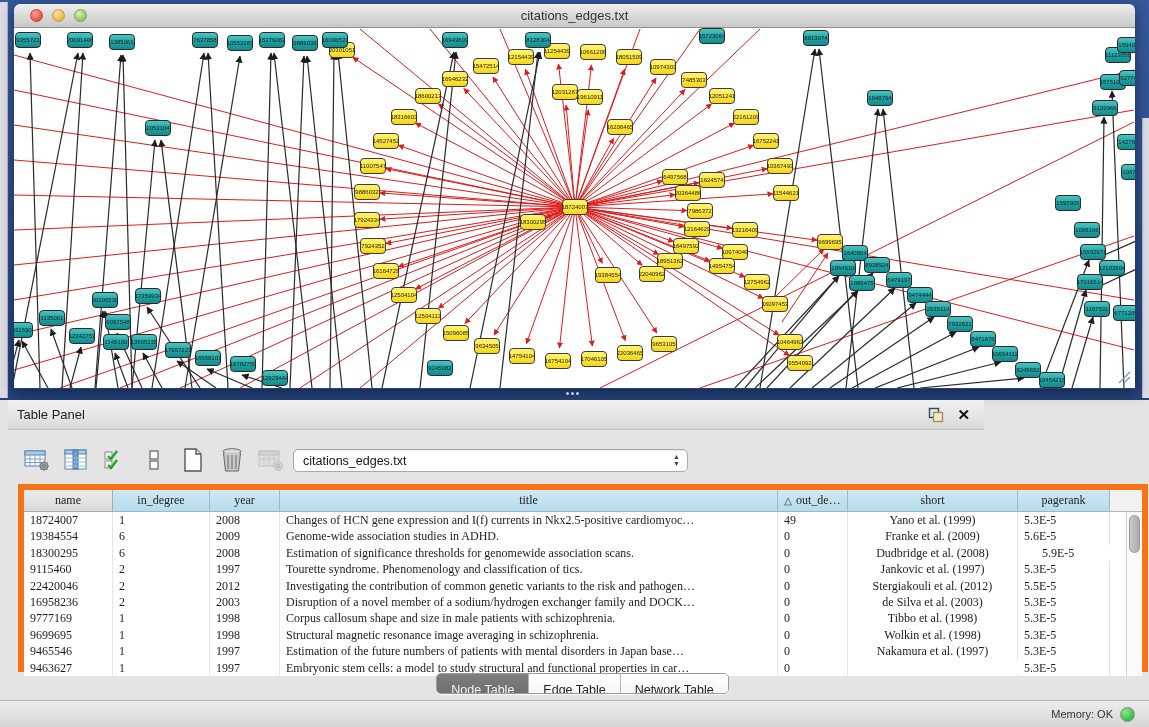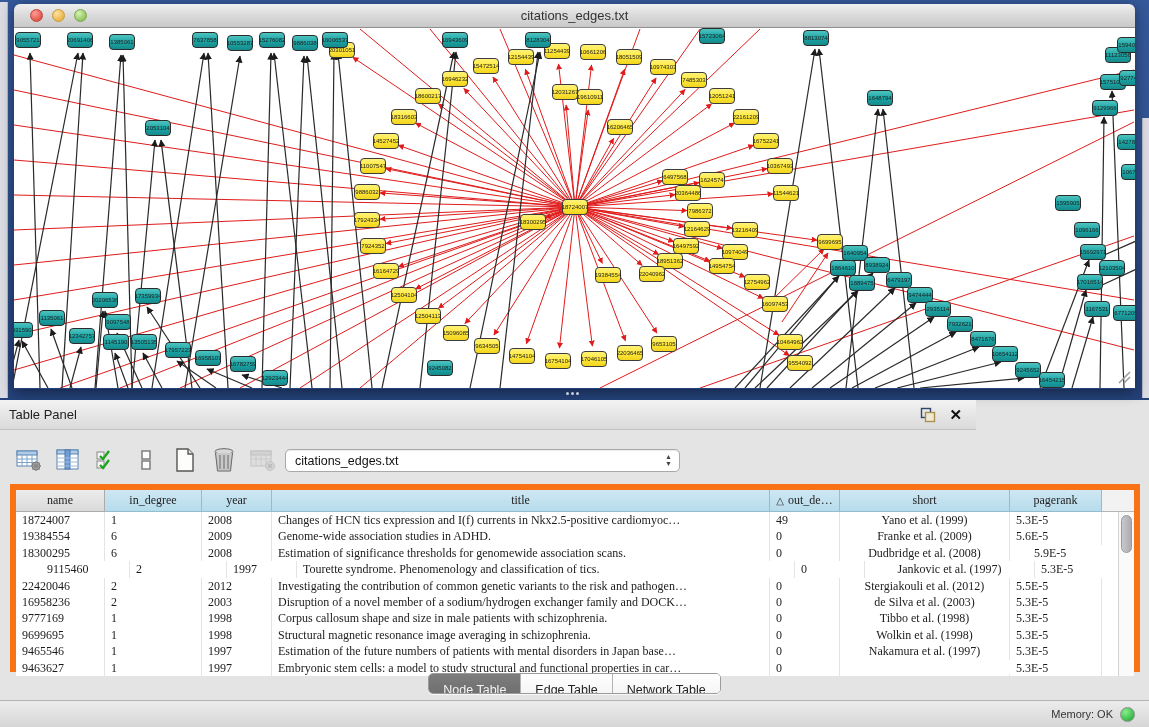"Table Panel" #table-panel { left: 0 -> 8px }
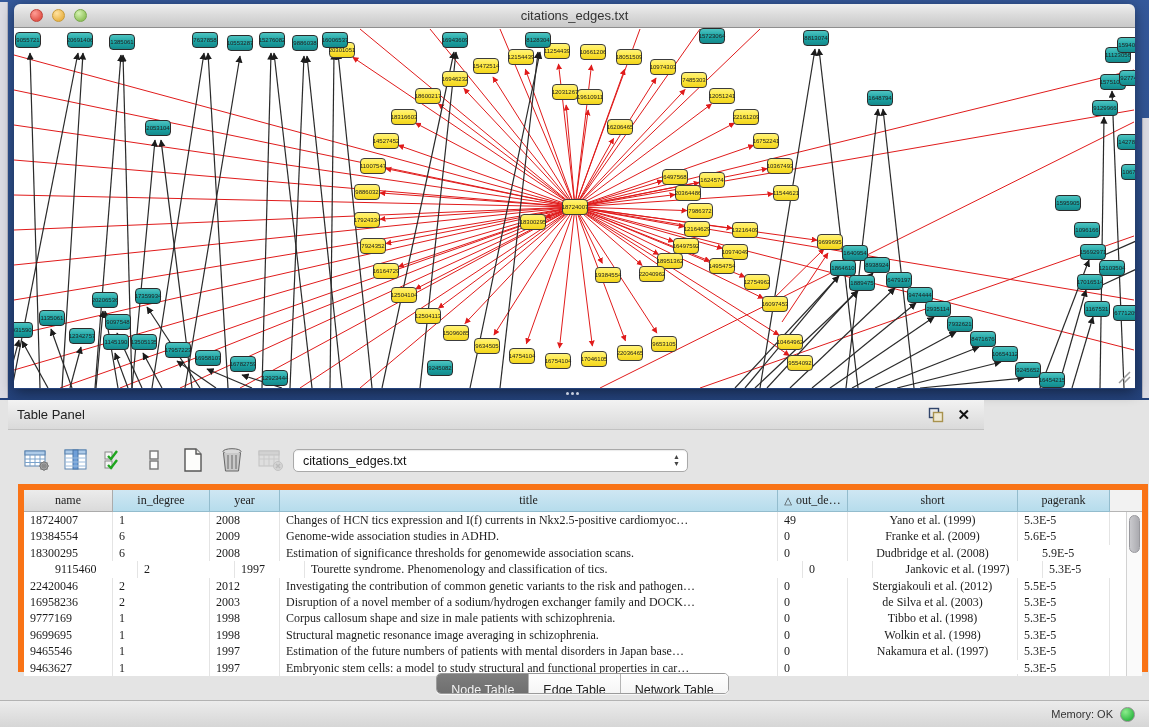"Changes of HCN tics expression" div.td { text: tics -> gene }
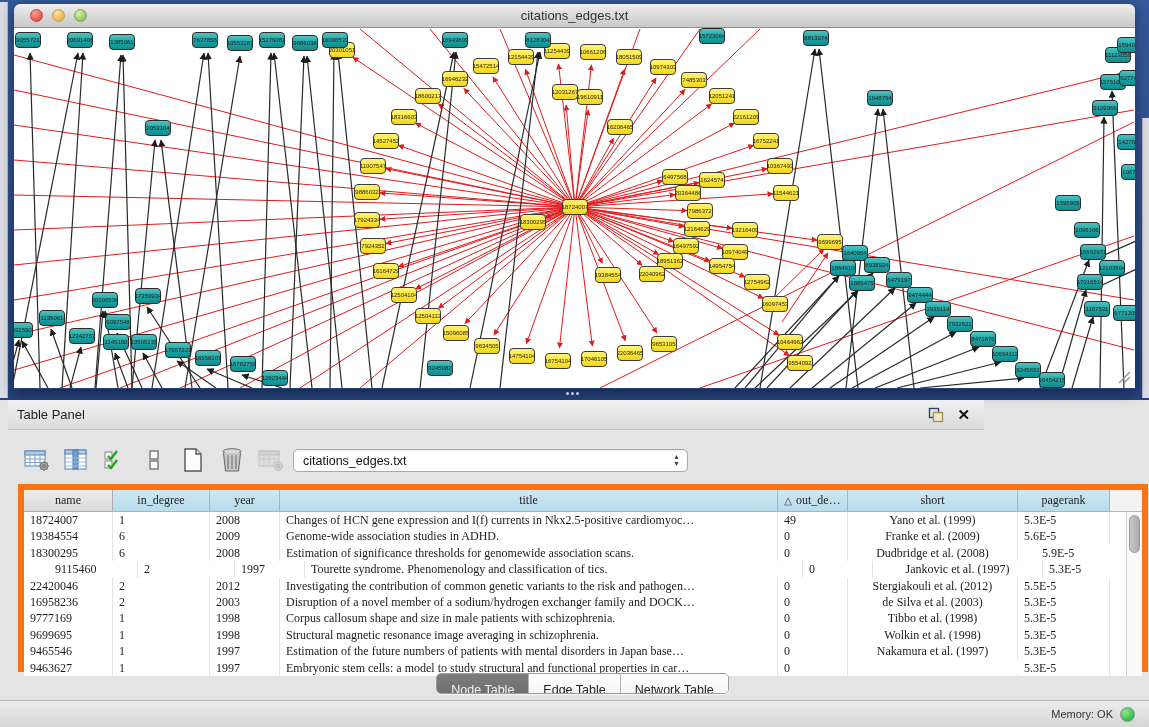"9115460" div.td { margin-left: 25px -> none }
